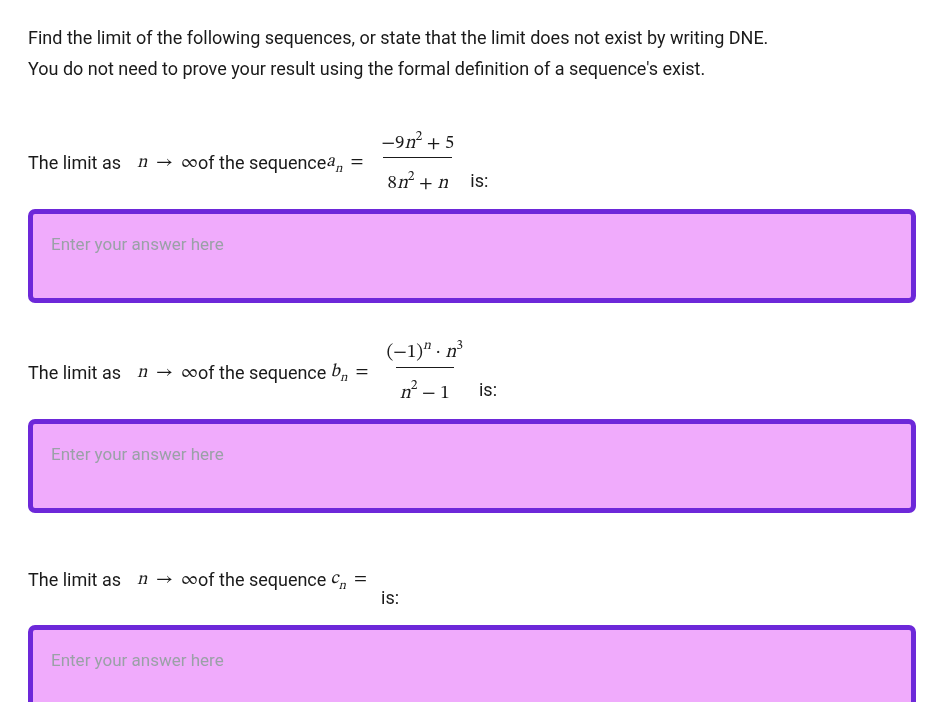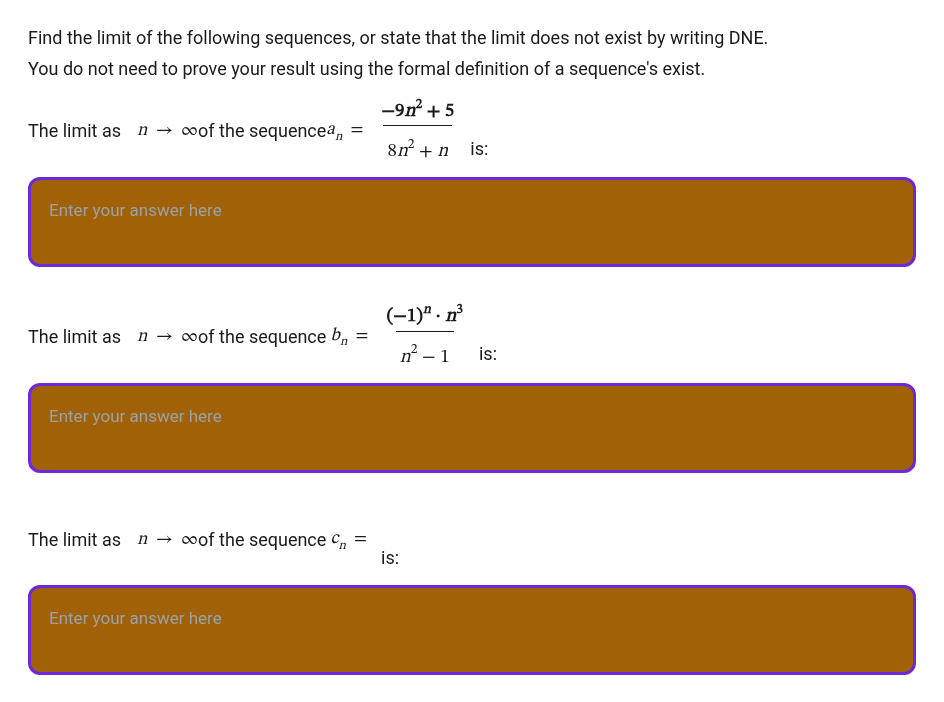"Find the limit of the" .instructions { margin-bottom: 16px -> 48px }
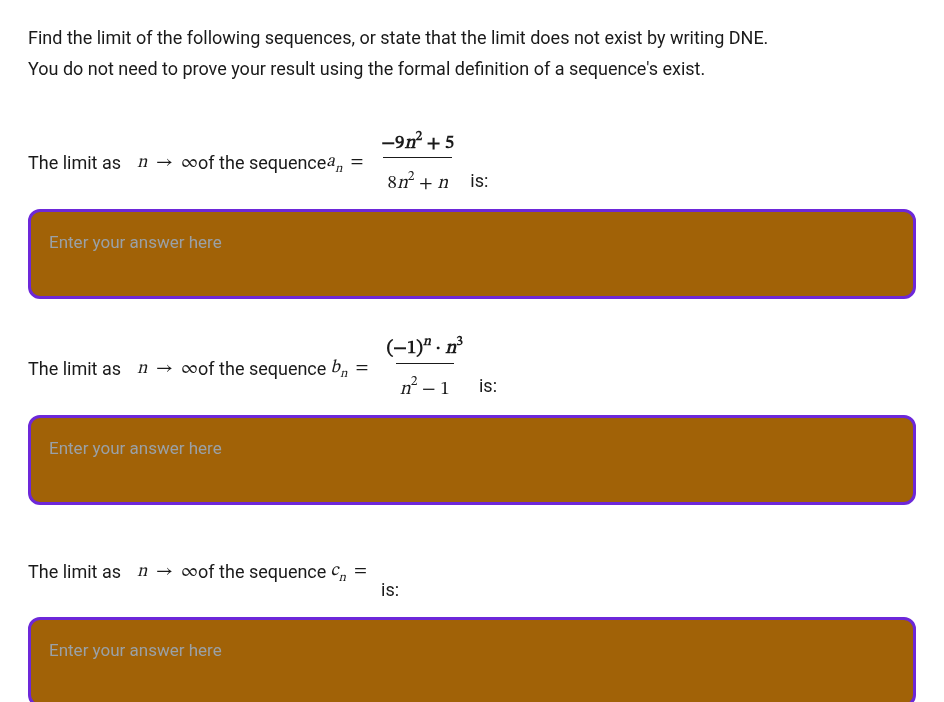"−9n2 + 5" .frac .num { font-weight: bold -> none }
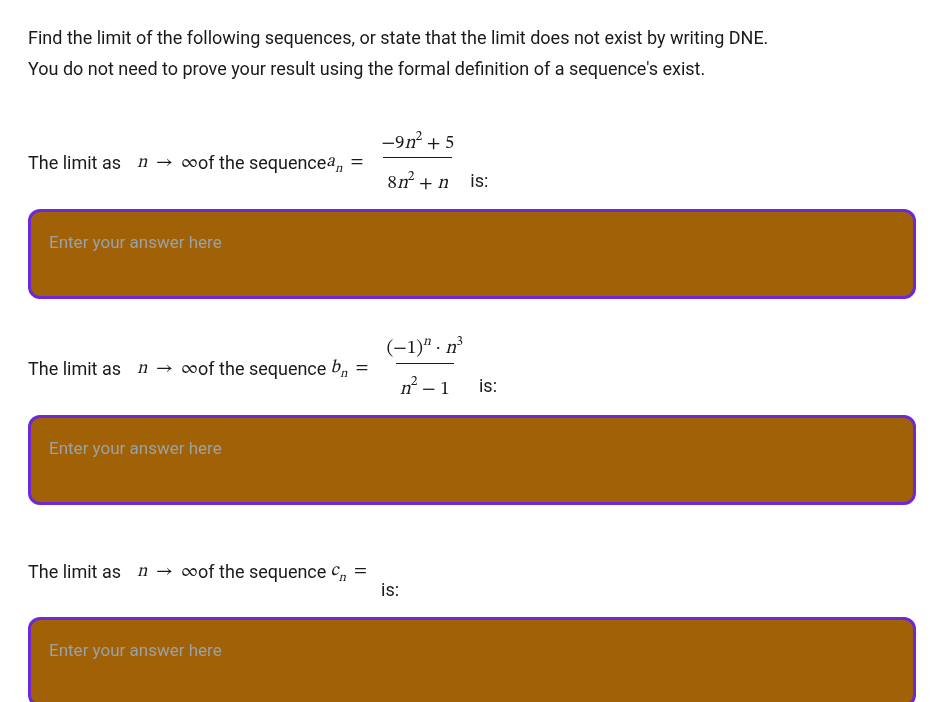"Enter your answer here" .answer-input { background: #a16207 -> #f0abfc; border: 3px solid #6d28d9 -> 5px solid #6d28d9; border-radius: 12px -> 7px }
